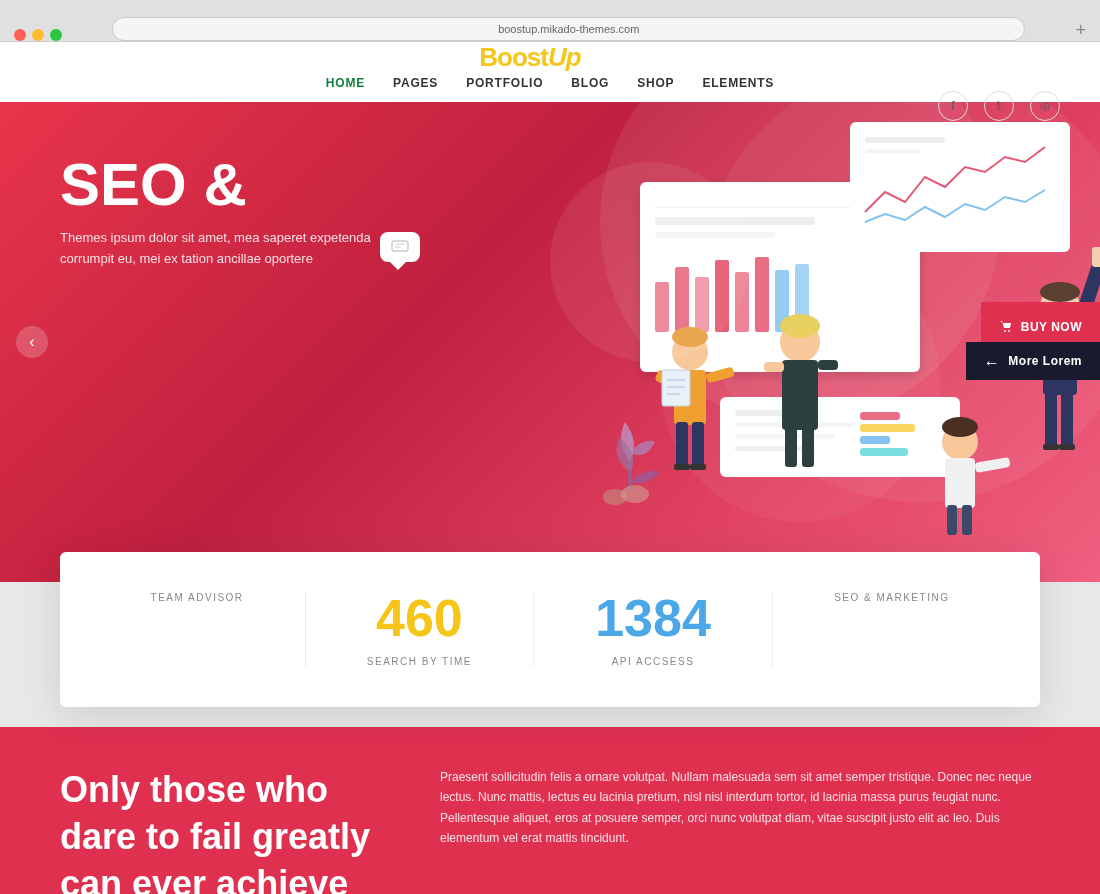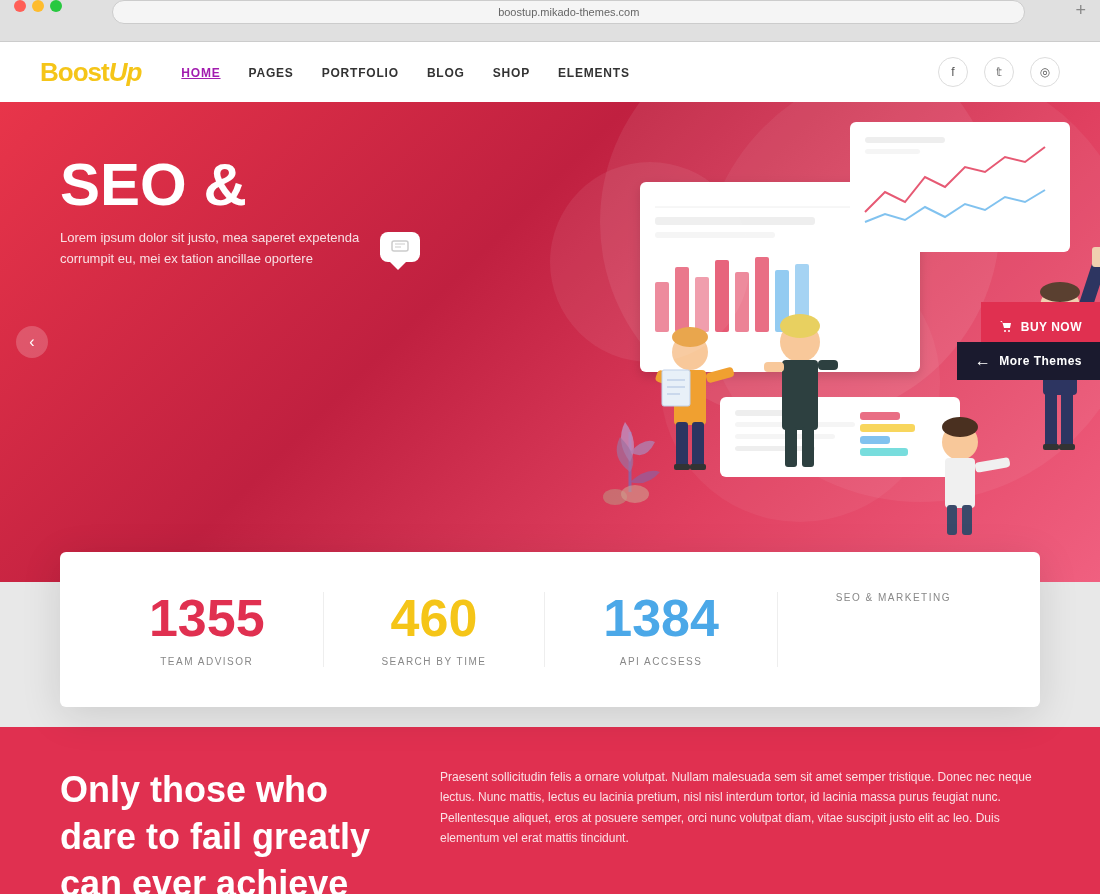"boostup.mikado-themes.com" .browser-chrome { align-items: flex-start -> flex-end }
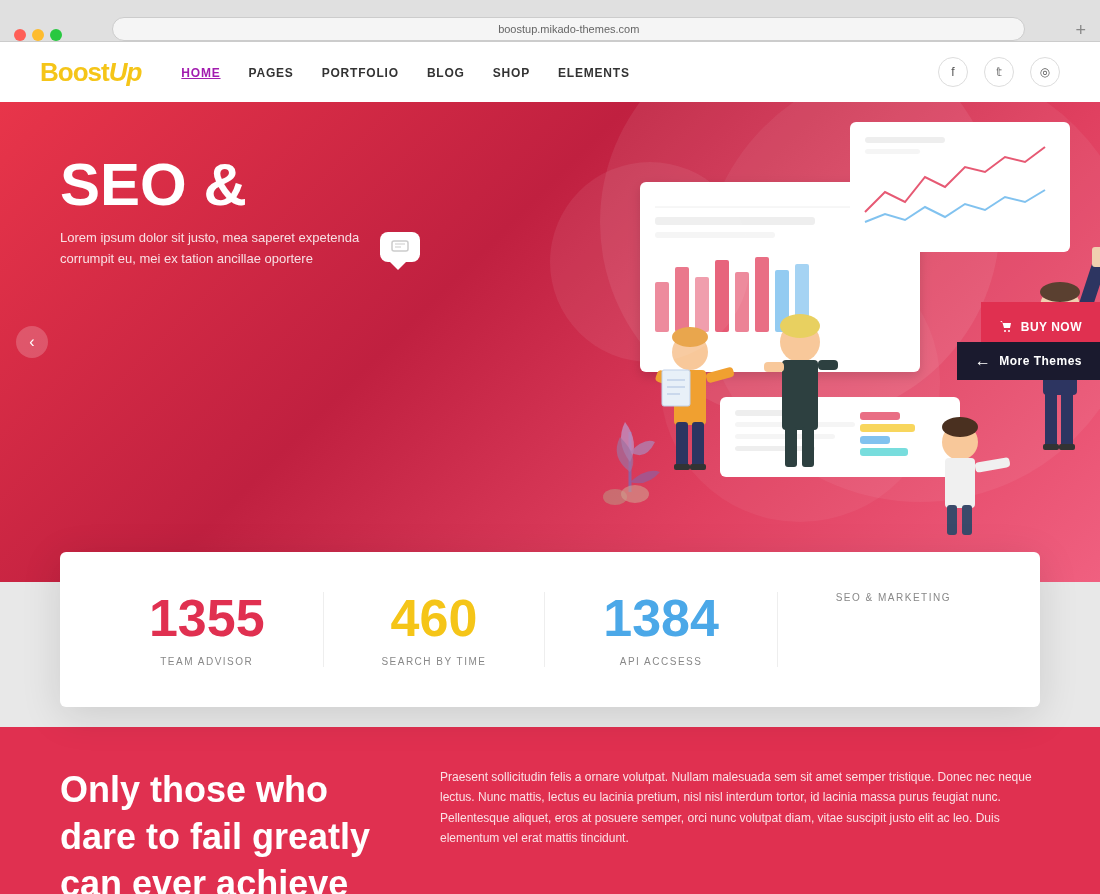"BoostUp" .nav { flex-direction: none -> column }
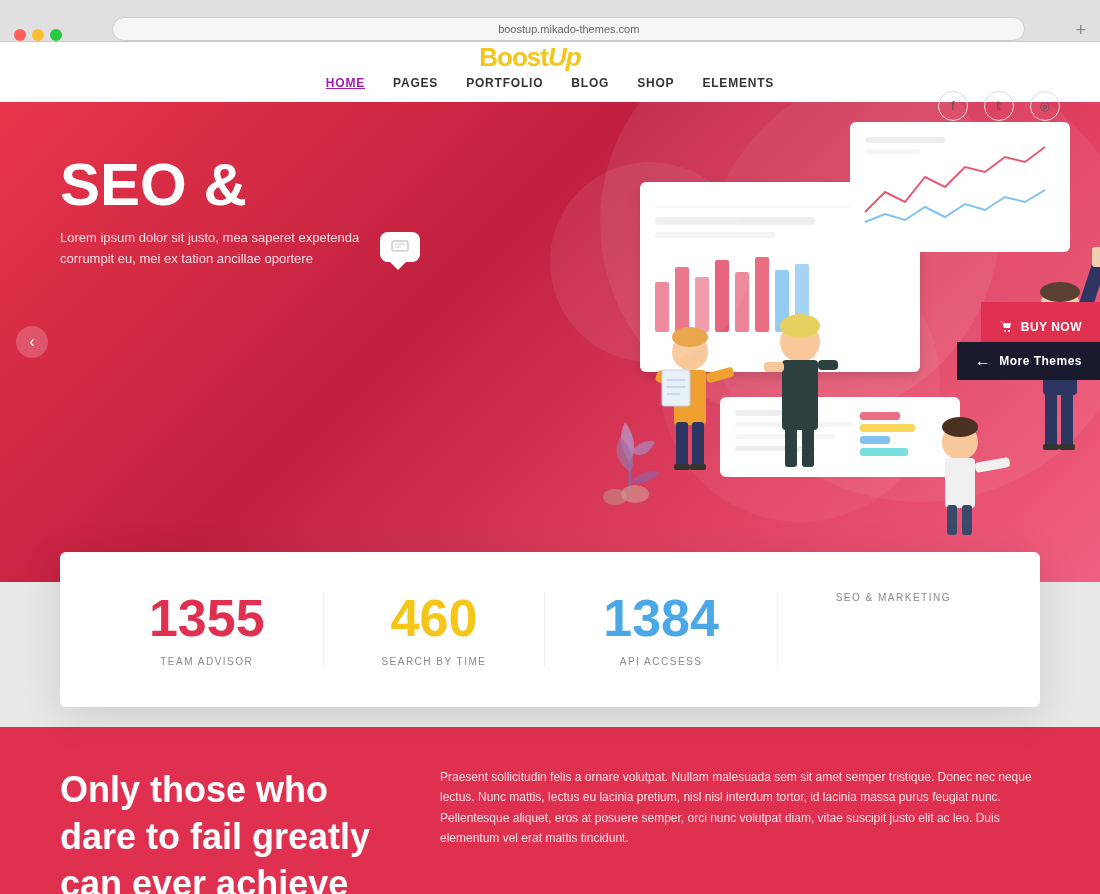"HOME" .nav-links li a.active { color: #a21caf -> #15803d; text-decoration: underline -> none }
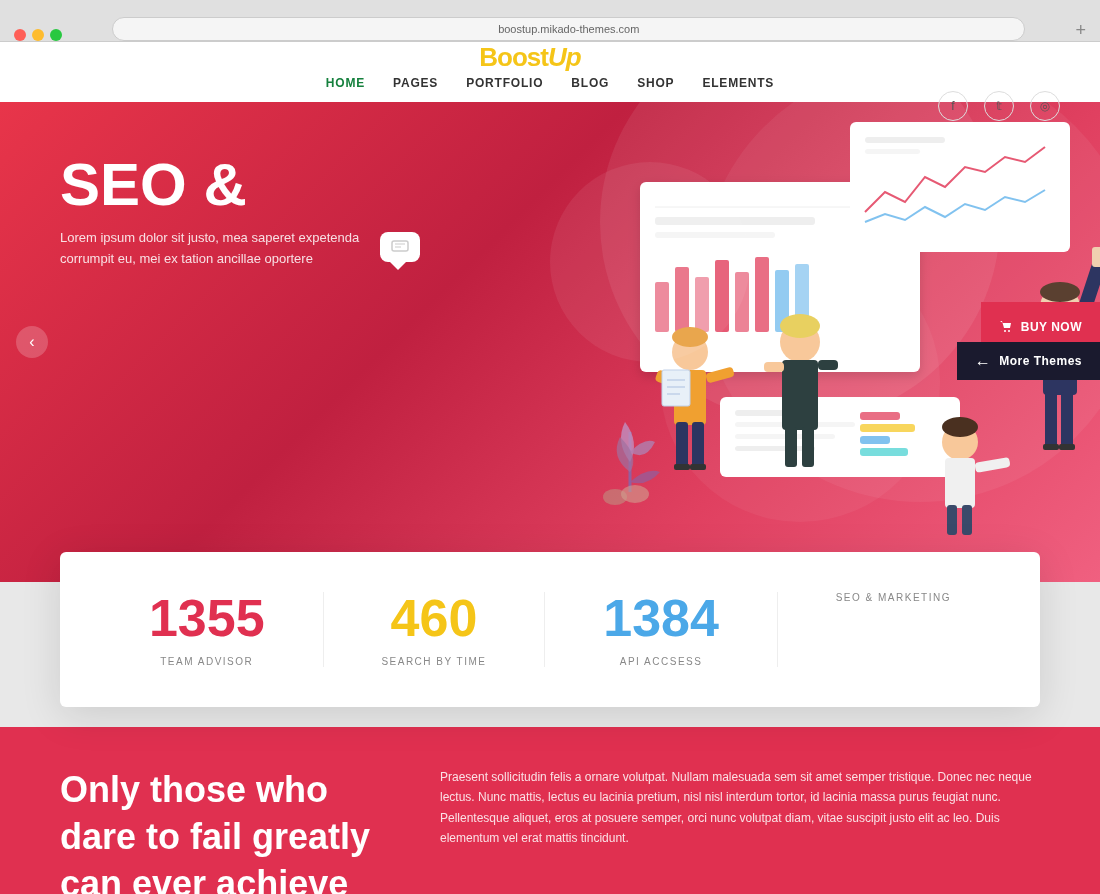"Lorem ipsum dolor sit justo," p.hero-desc { text: Lorem ipsum dolor sit justo -> Themes ipsum dolor sit amet }
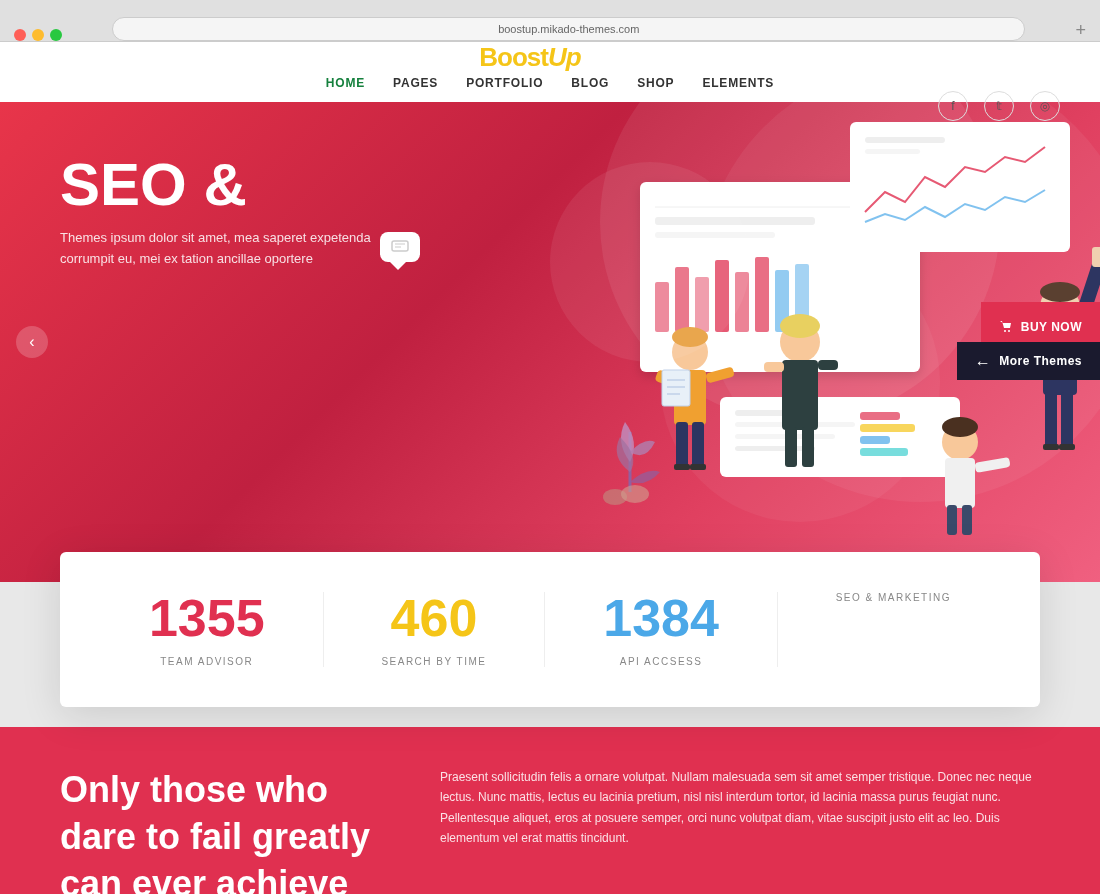"More Themes" span { text: Themes -> Lorem }
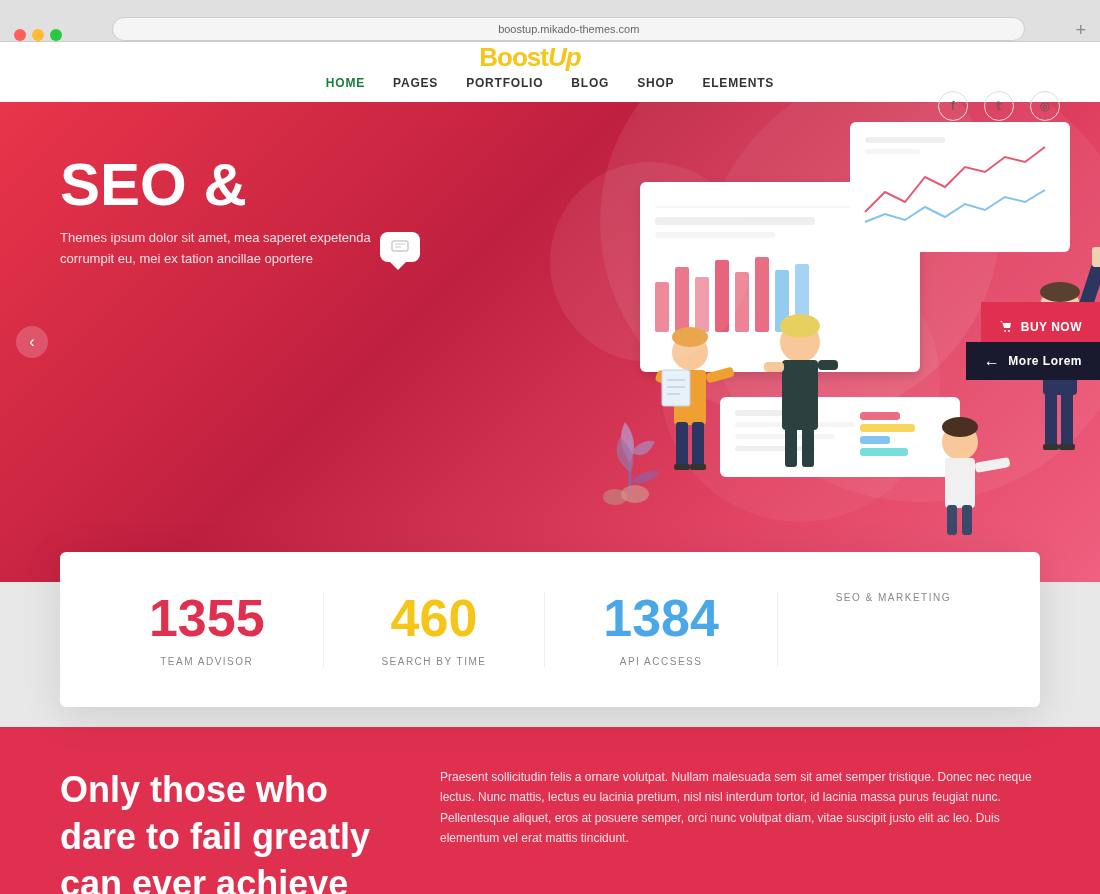"1355" div.stat-number { html: <div>1355</div> -> none }
